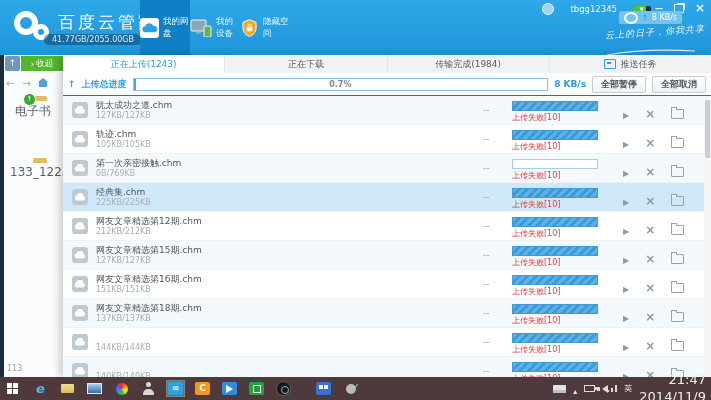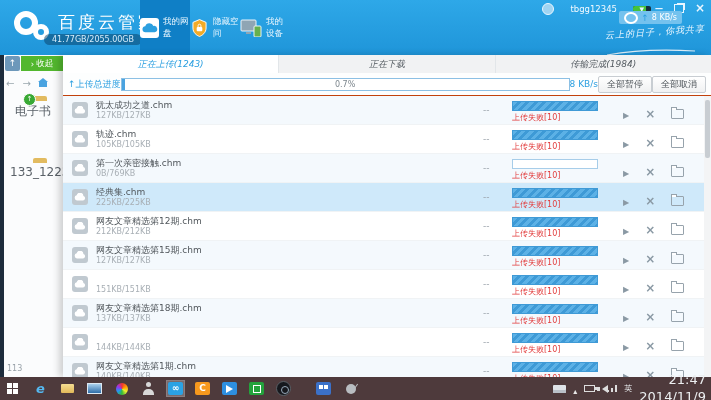"隐藏空间" div.nav-tab { order: before "我的设备" -> after "我的设备" }
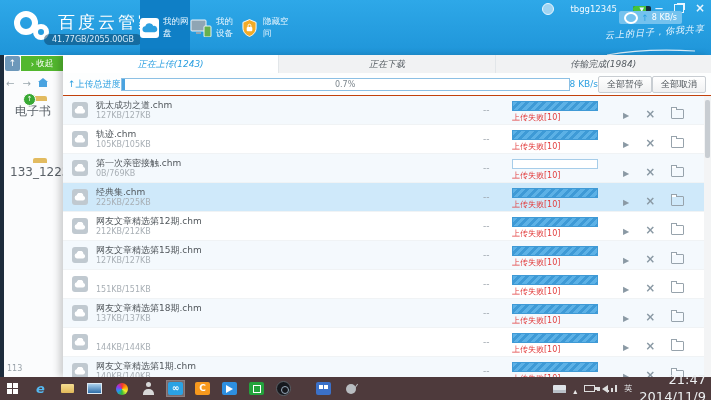"正在上传(1243)" .t-tabs { font-style: italic -> none }
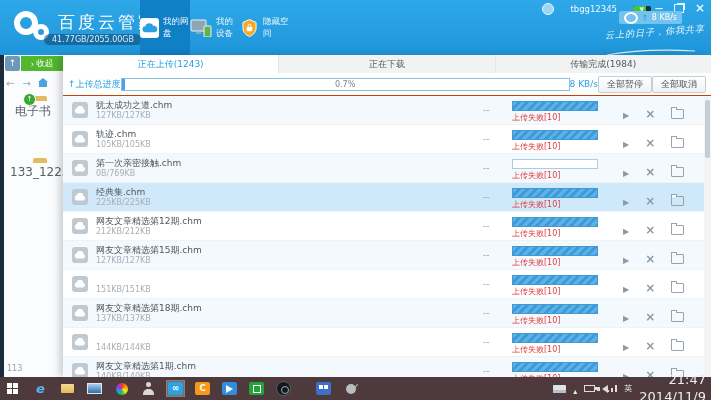"推送任务" div.t-tab { html: none -> <div> <span></span> <span>推送任务</span> </div> }
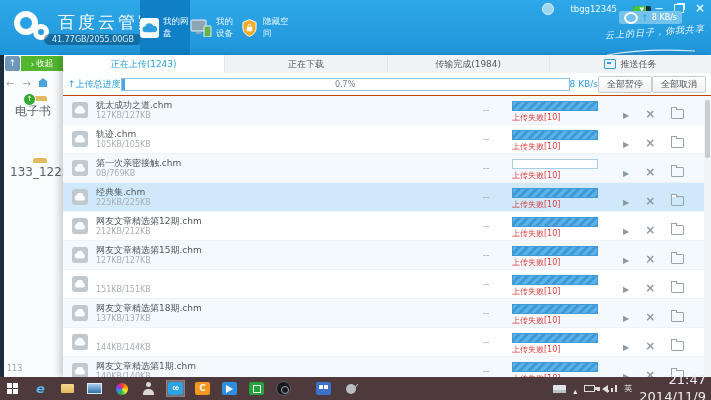"上传总进度" .progress-row { font-weight: none -> bold; gap: none -> 6px }
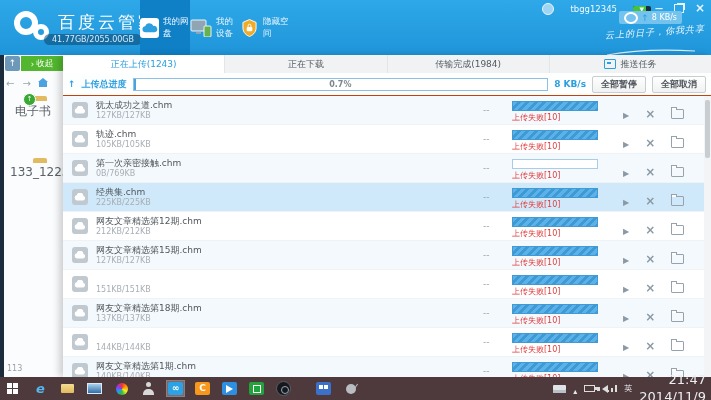"网友文章精选第16期.chm" span.fname { html: none -> <span>网友文章精选第16期.chm</span> }
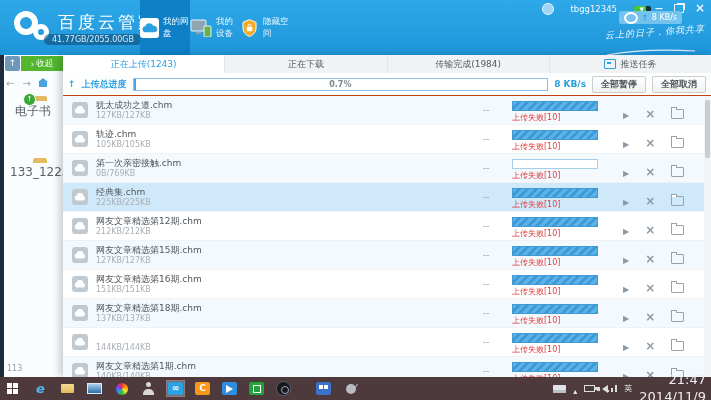"网友文章精选第1期.chm" span.fname { html: <span>网友文章精选第1期.chm</span> -> none }
